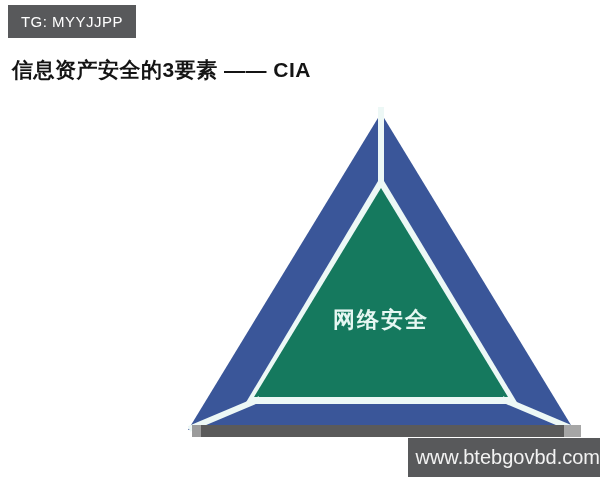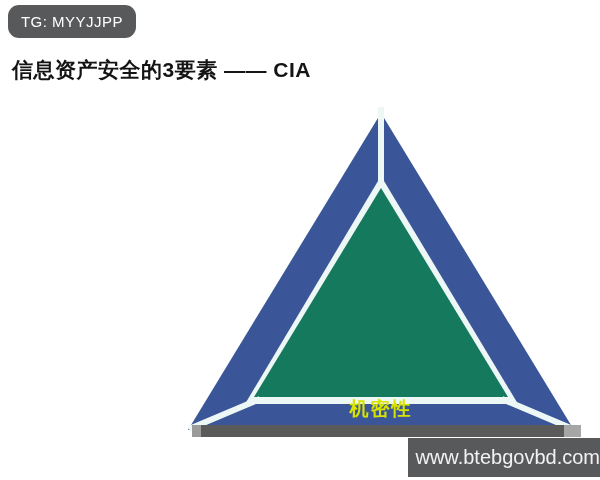"TG: MYYJJPP" .tg-badge { border-radius: 11px -> none }
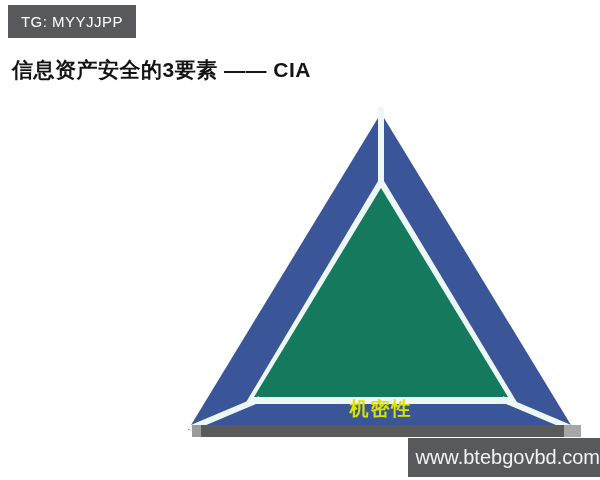"网络安全" div.tri-label { html: none -> <div>网络安全</div> }
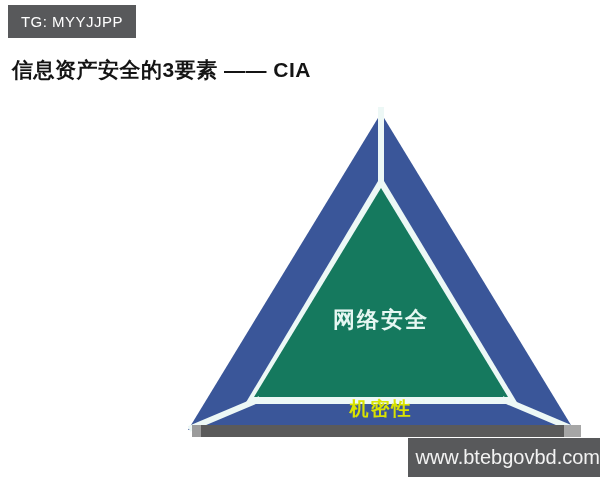"机密性" div.tri-label { html: <div>机密性</div> -> none }
